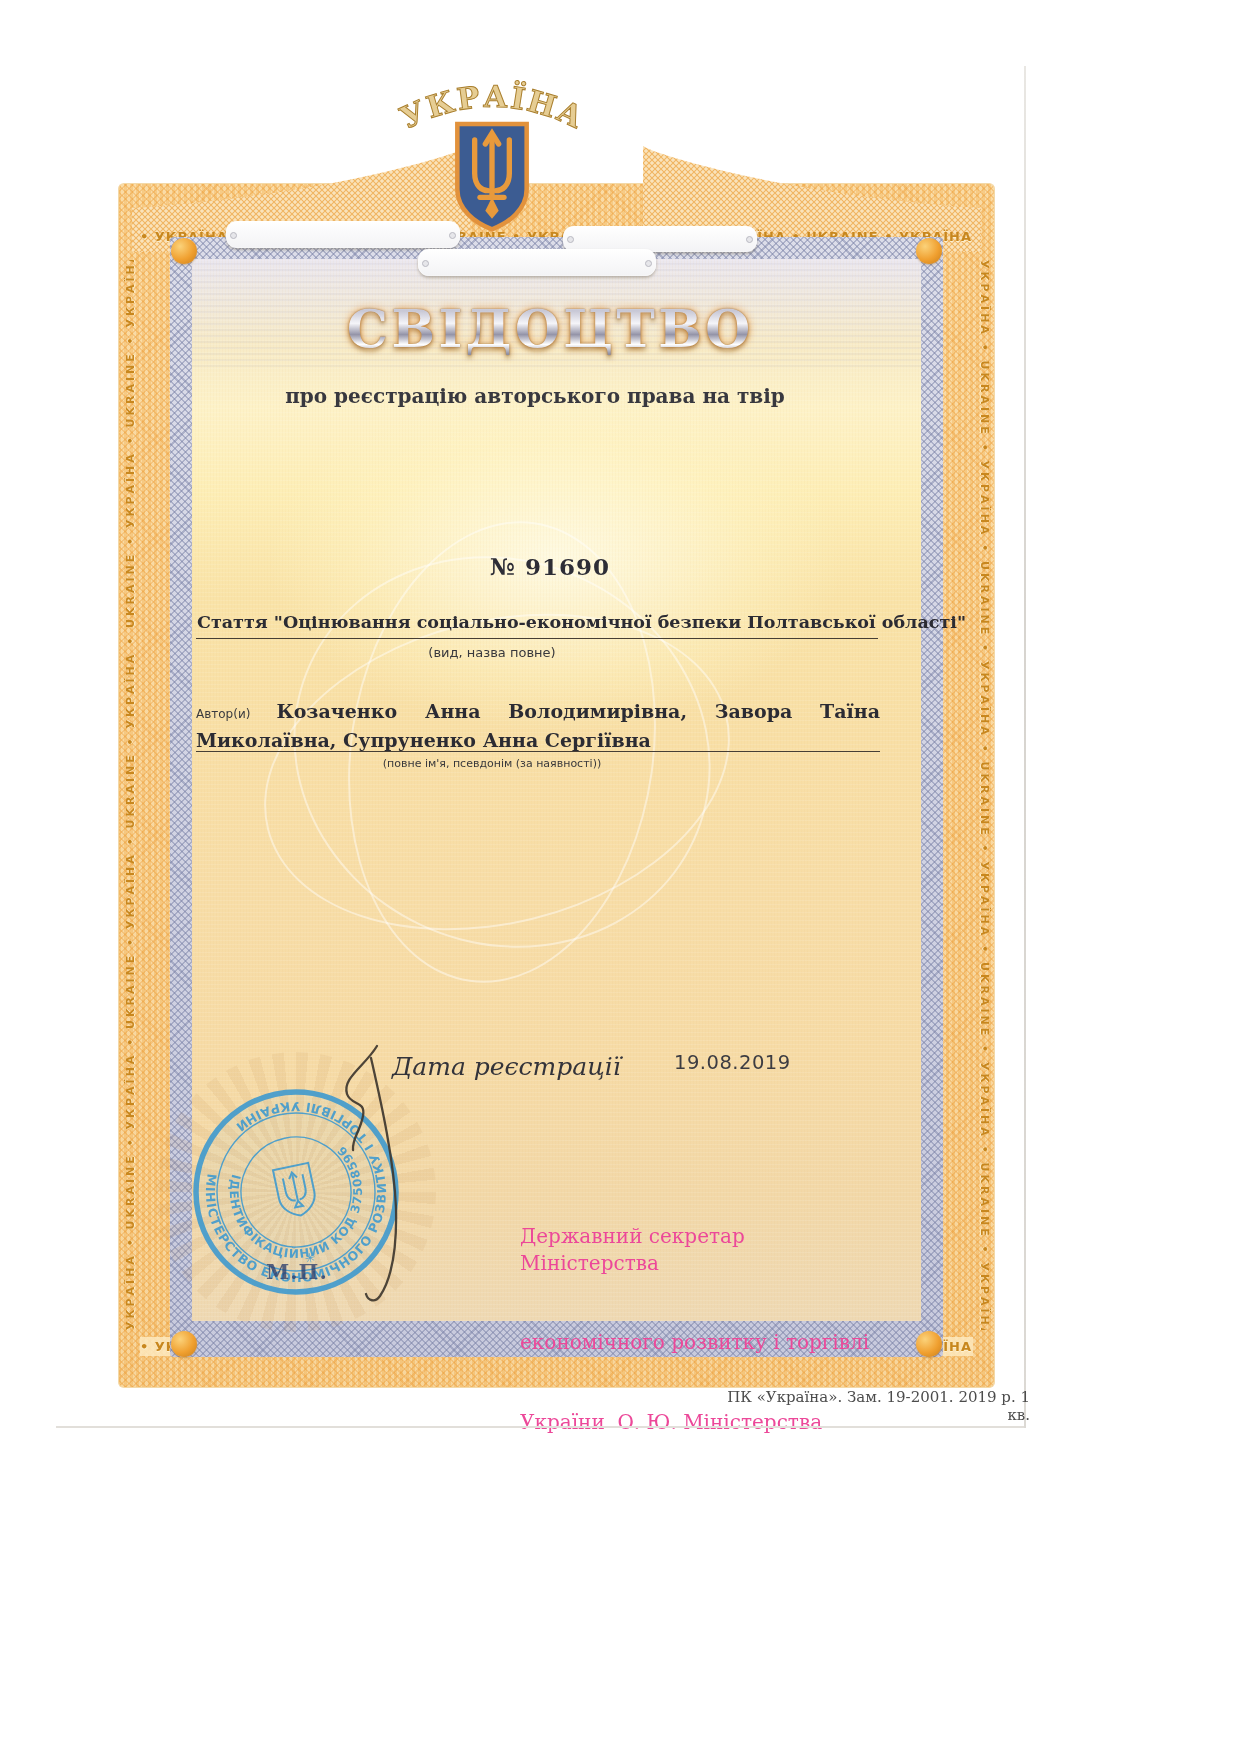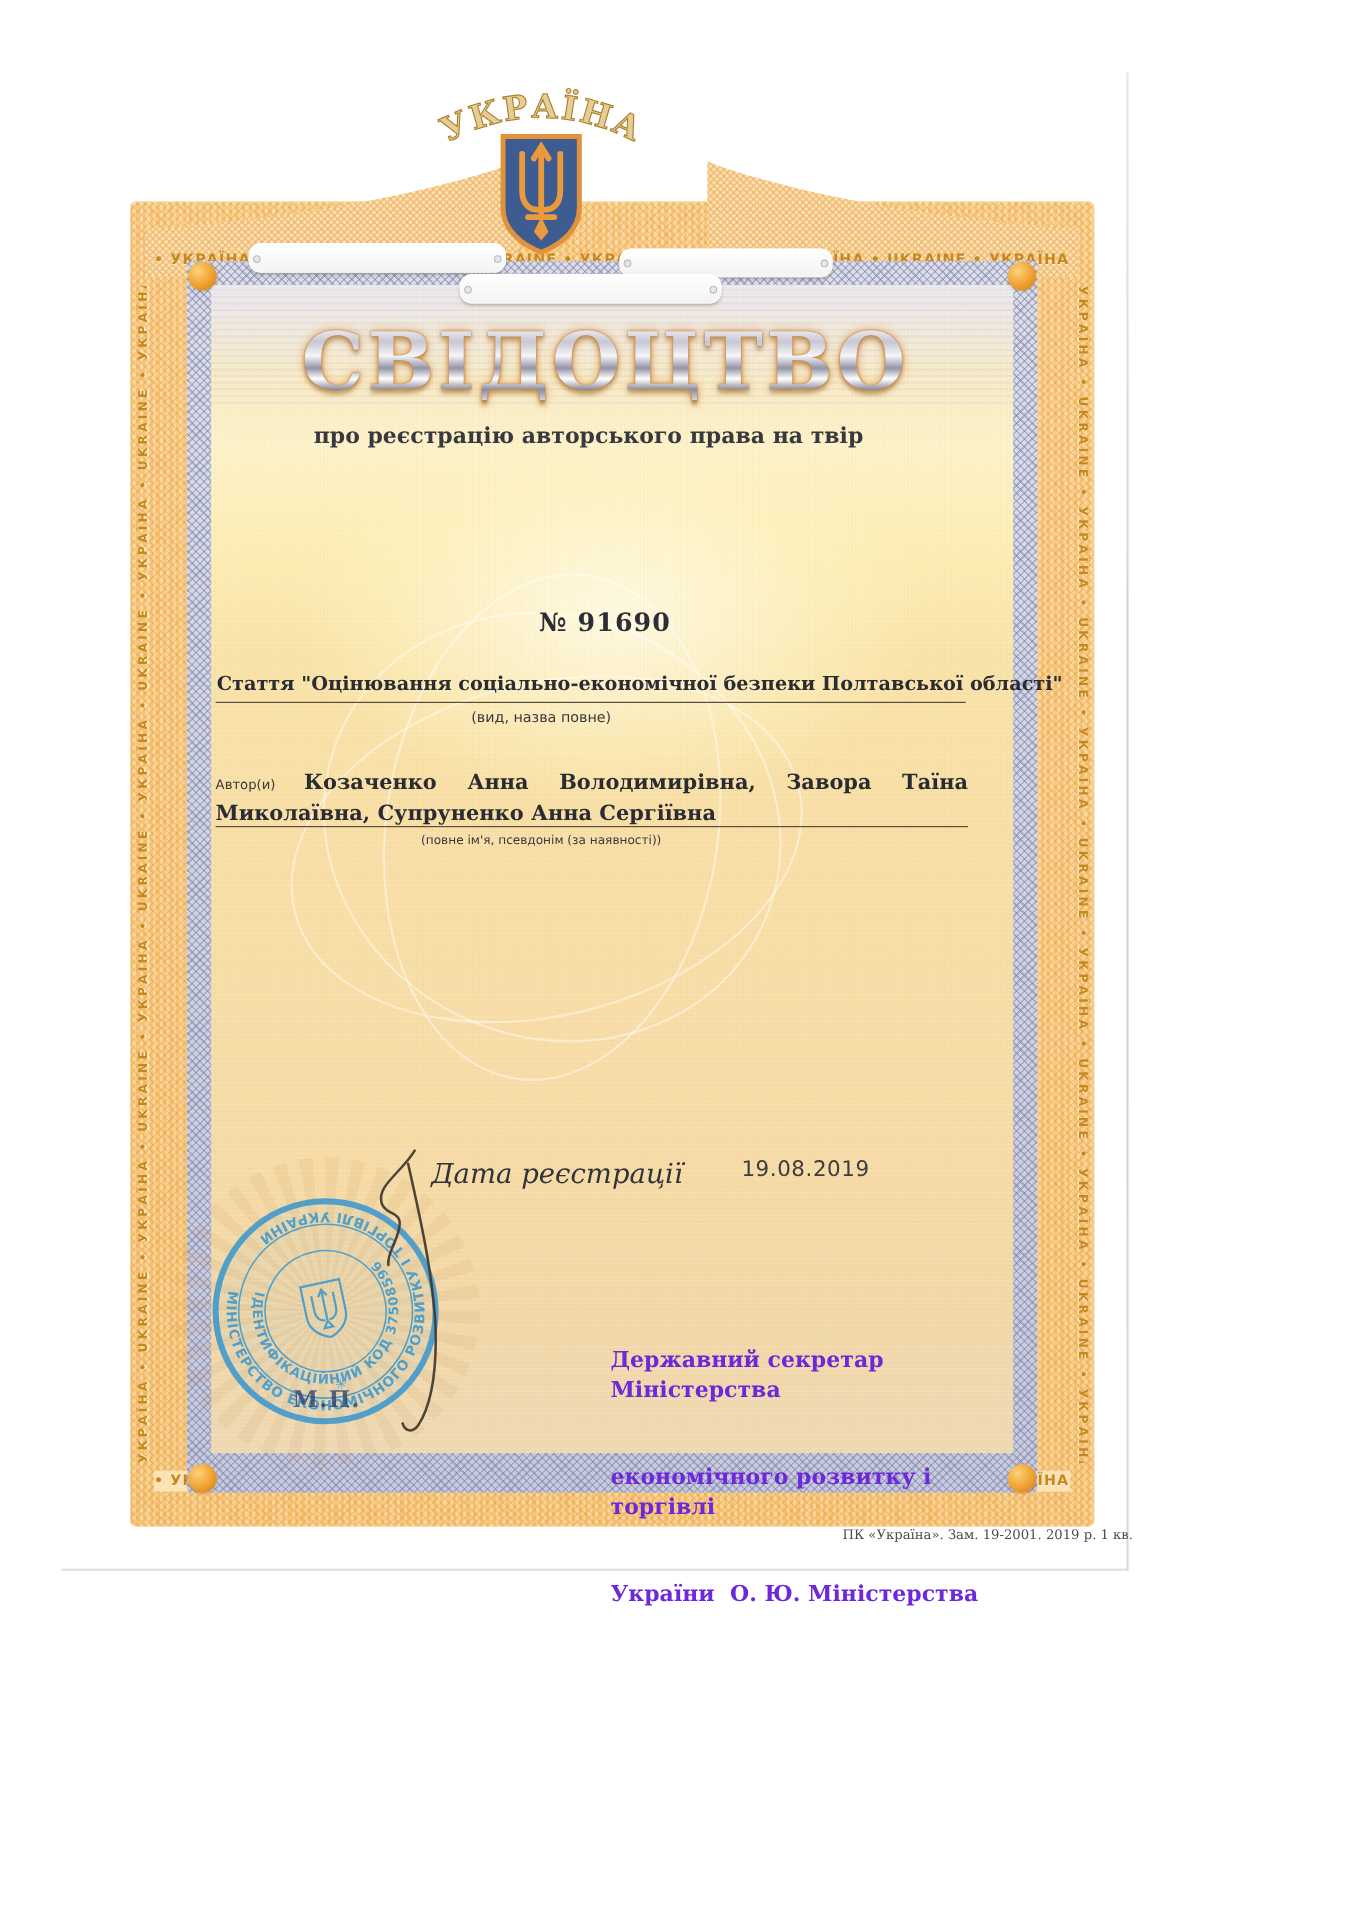"СВІДОЦТВО" .big { font-size: 72px -> 52px }
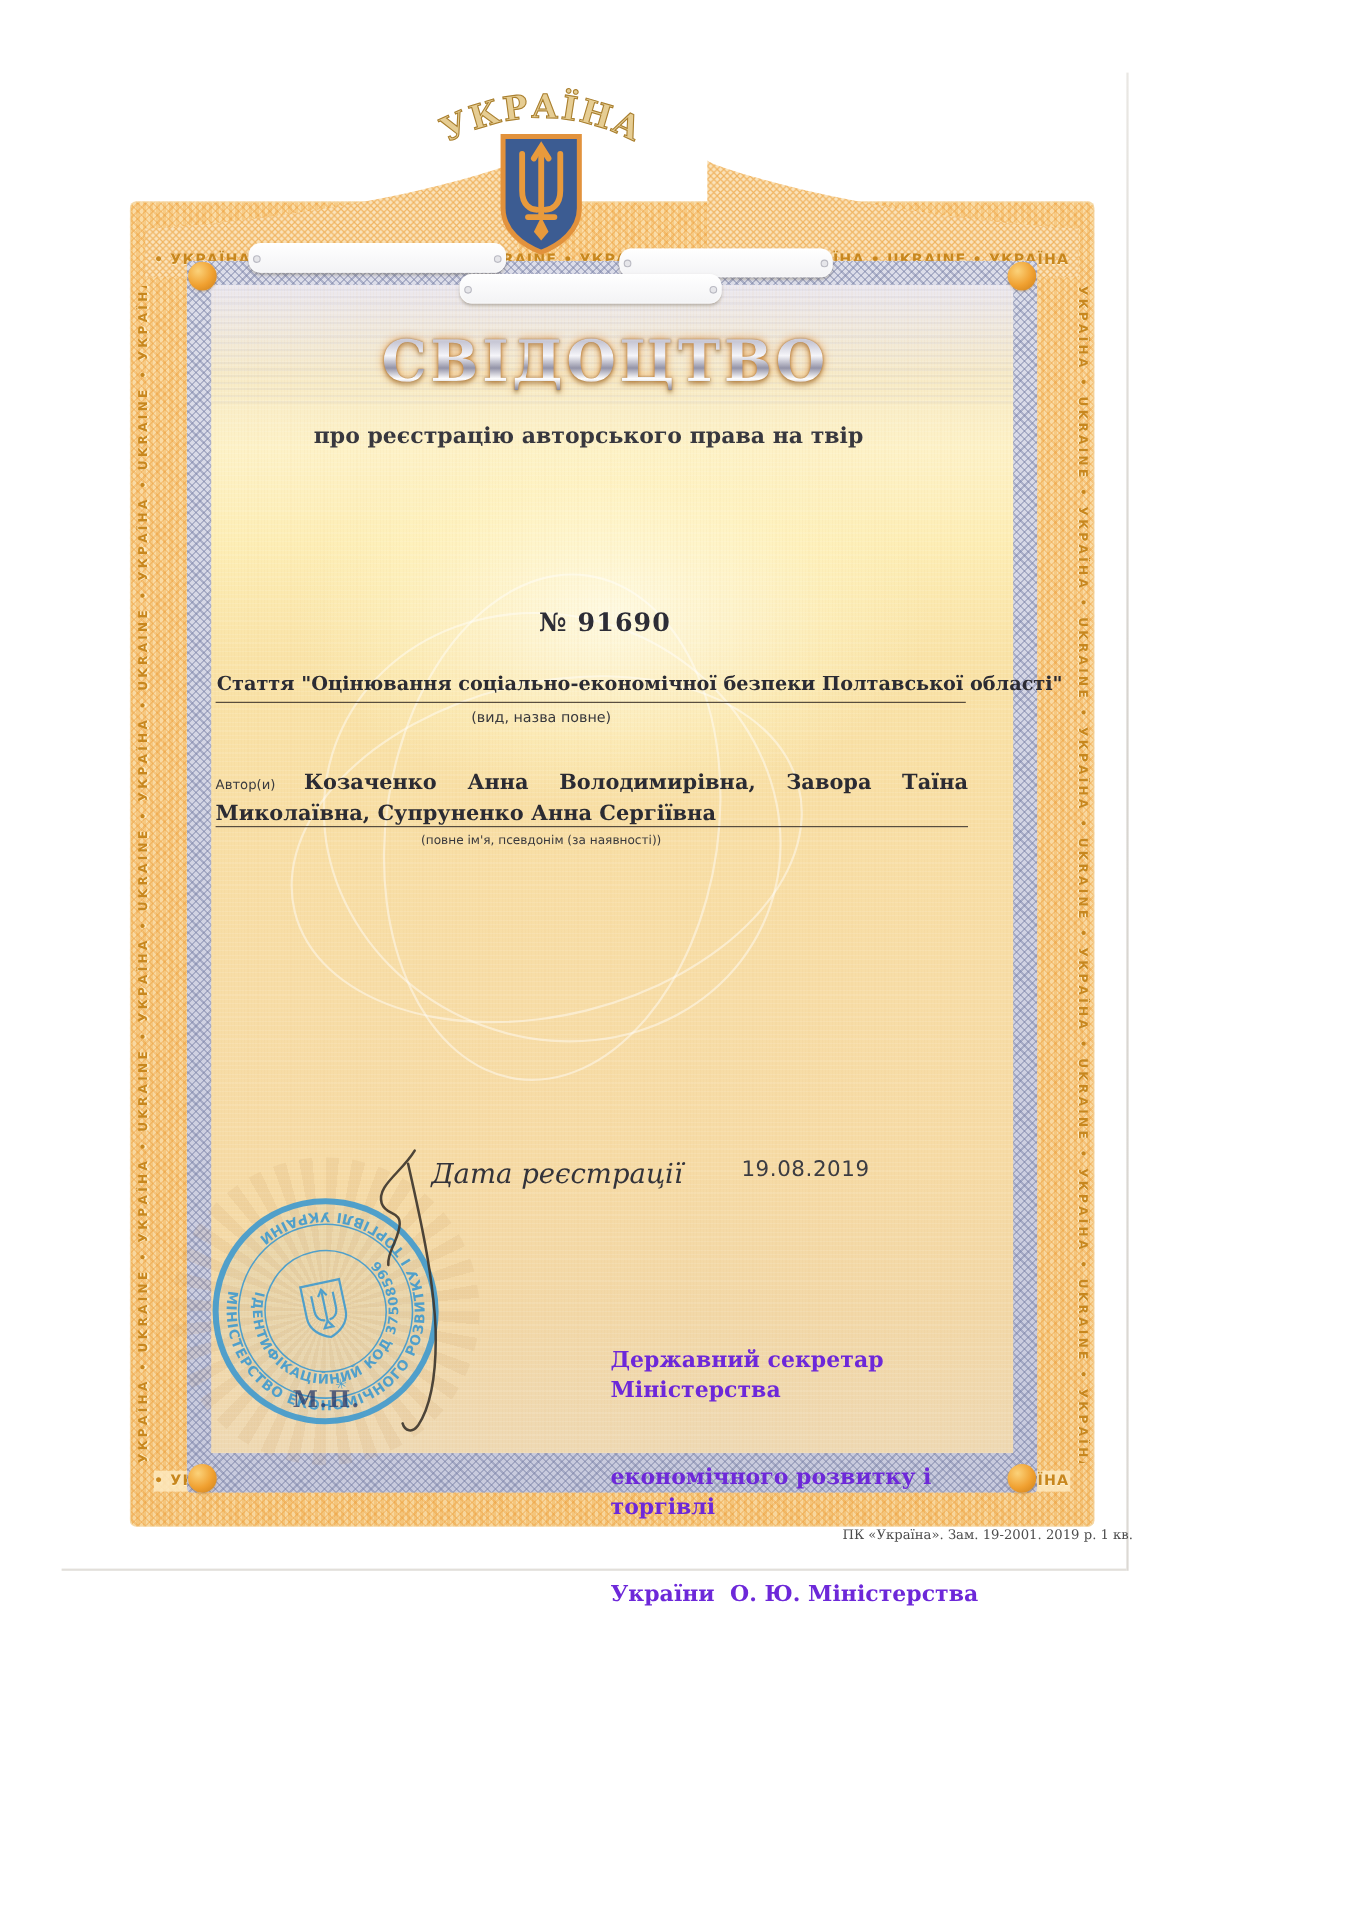"Державний секретар Міністерства" .signblock { color: #6d28d9 -> #ec4899; font-weight: bold -> normal; left: 555px -> 520px }
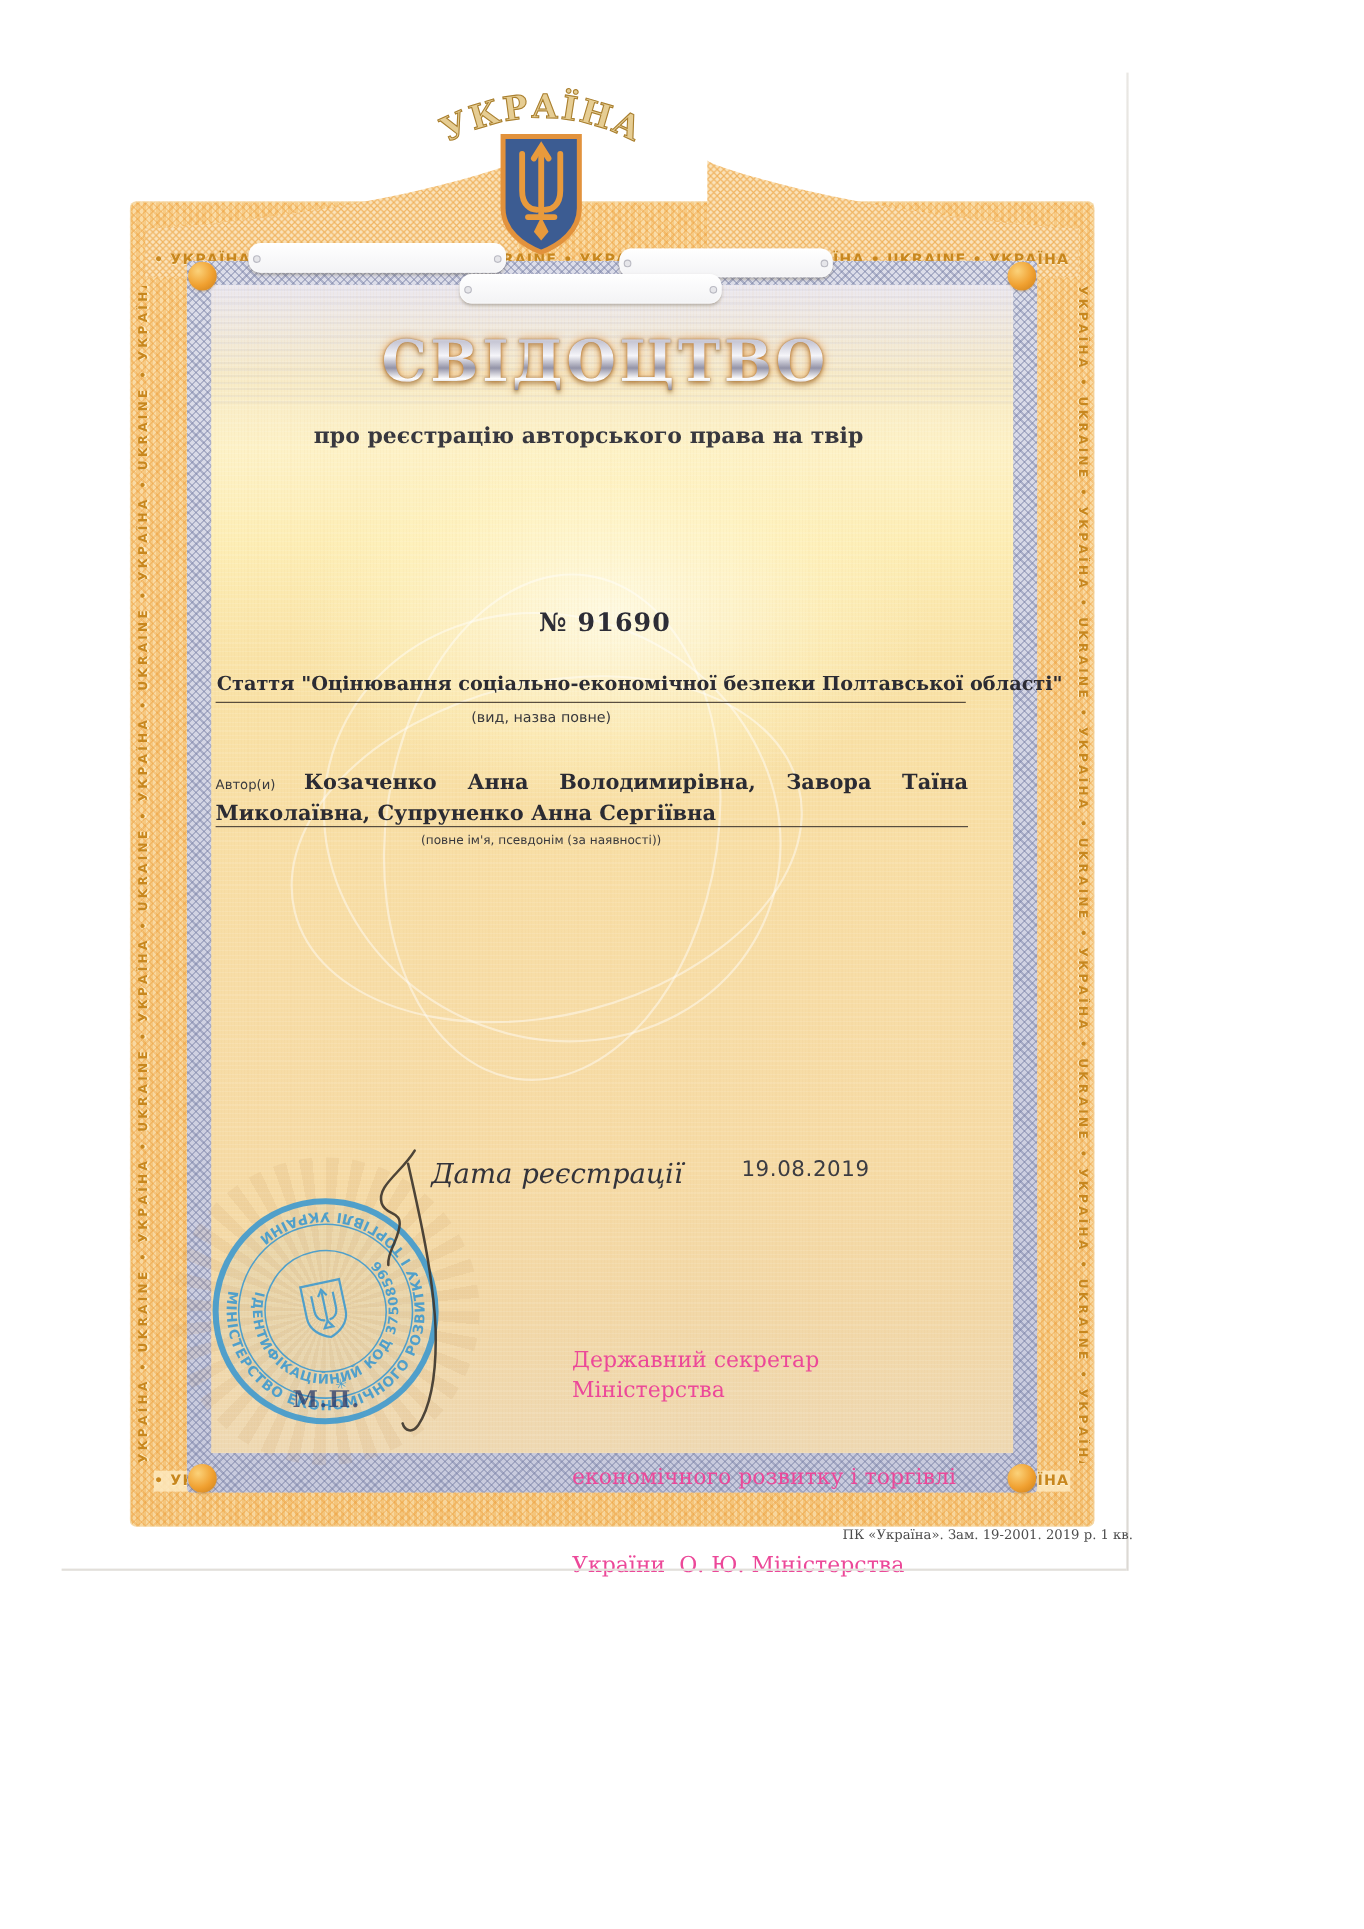"ПК «Україна». Зам. 19-2001. 2019" .fineprint { font-size: 12px -> 15px }
